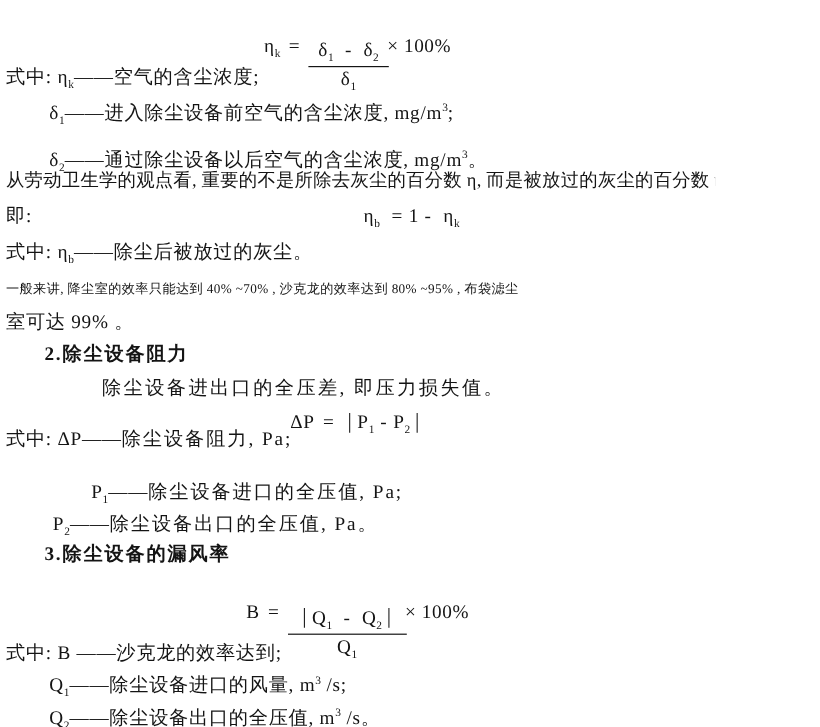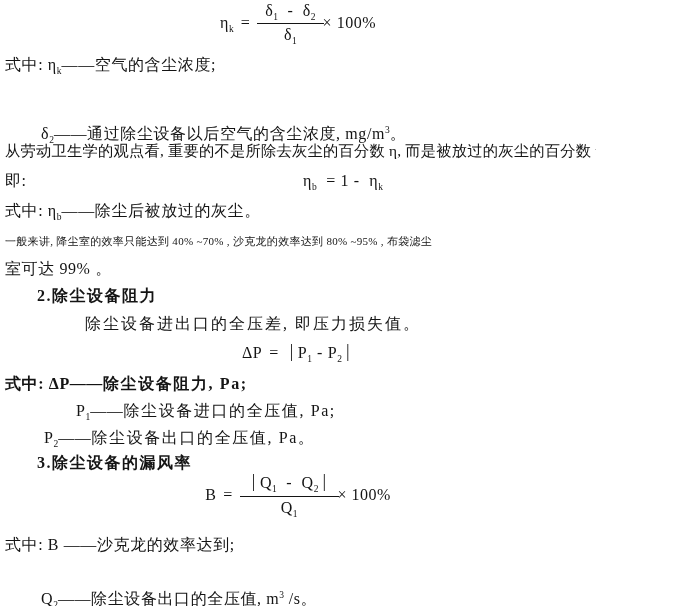"δ1 - δ2" .frac { margin-top: none -> 32px }
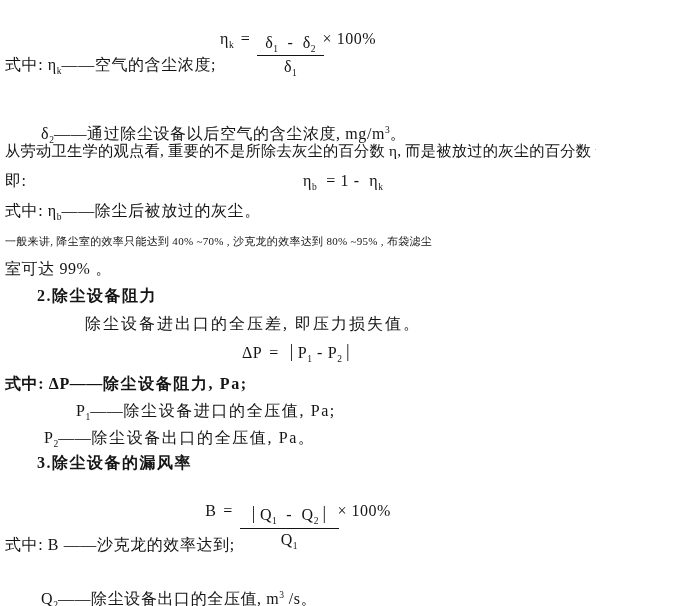"δ1——进入除尘设备前空气的含尘浓度, mg/m3;" div.line { html: none -> <div> <span><span>δ</span><sub>1</sub></span><span>——</span><span>进入除尘设备前空气的含尘浓度, mg/m</span><sup>3</sup><span>;</span> </div> }
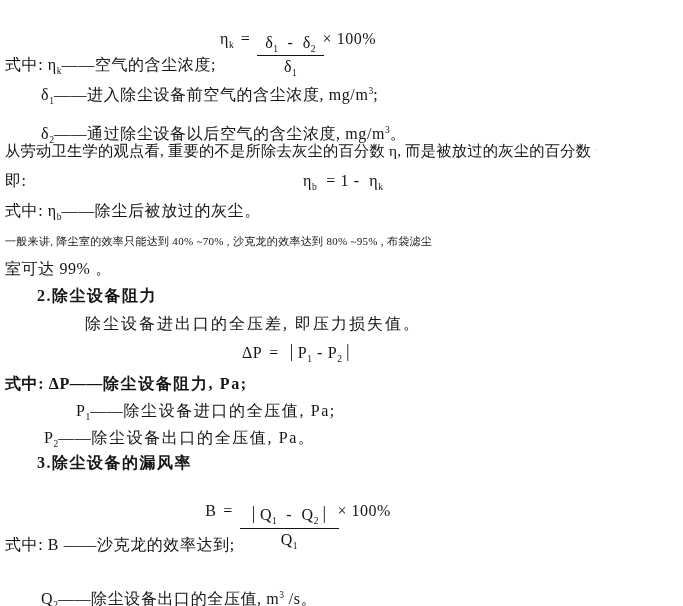"式中: ΔP——除尘设备阻力, Pa;" div.line { font-weight: bold -> none; top: 373px -> 356px }
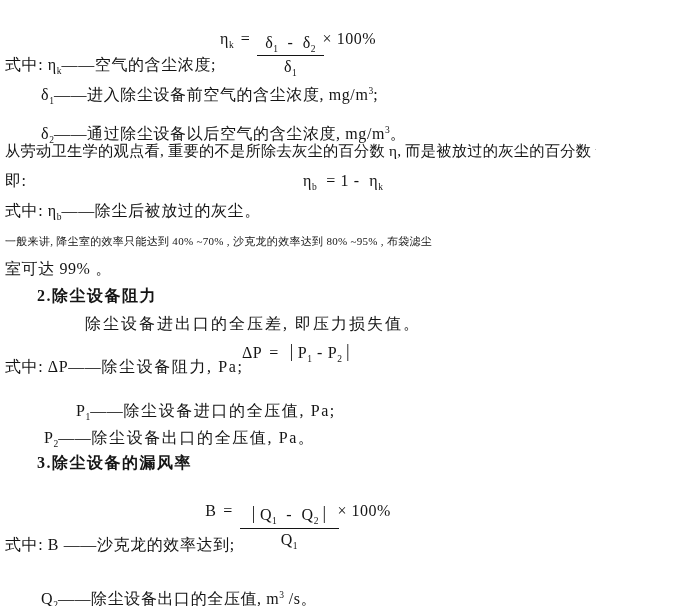"Q1——除尘设备进口的风量, m3 /s;" div.line { html: none -> <div> <span><span>Q</span><sub>1</sub></span><span>——</span><span>除尘设备进口的风量, m</span><sup>3</sup><span> /s;</span> </div> }
